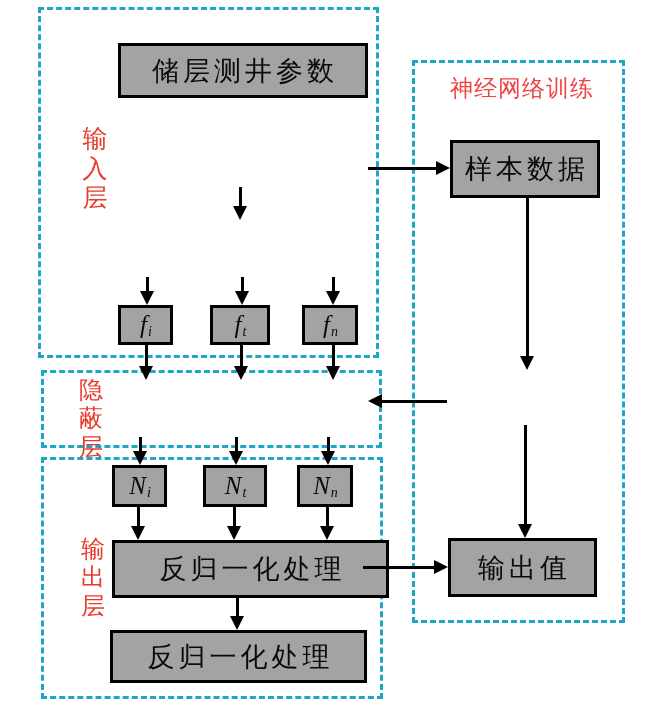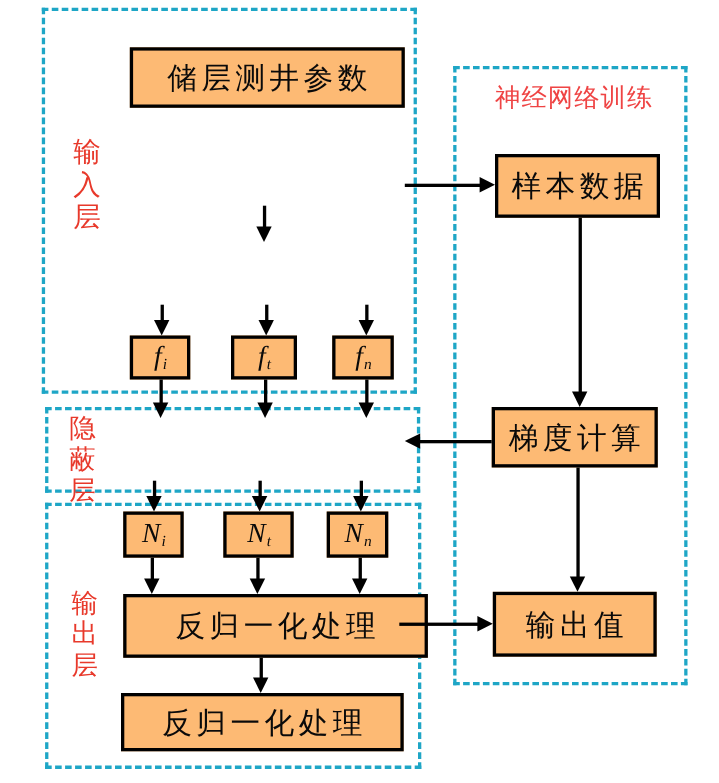"储层测井参数" .node { background: #fdba74 -> #a3a3a3 }
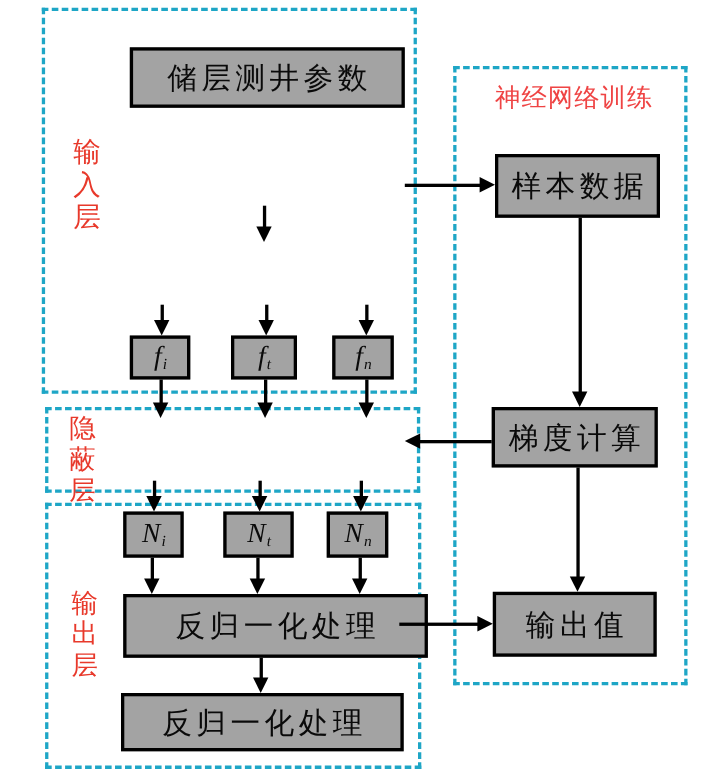"输入层" .red-v { margin-left: none -> 16px }
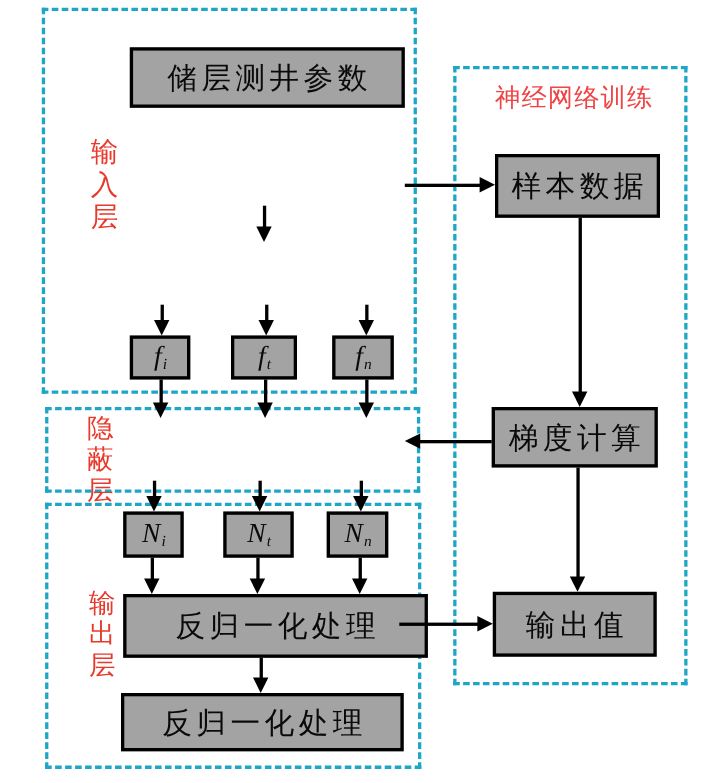"梯度计算" div.node { html: <div> <span>梯度计算</span> </div> -> none }
